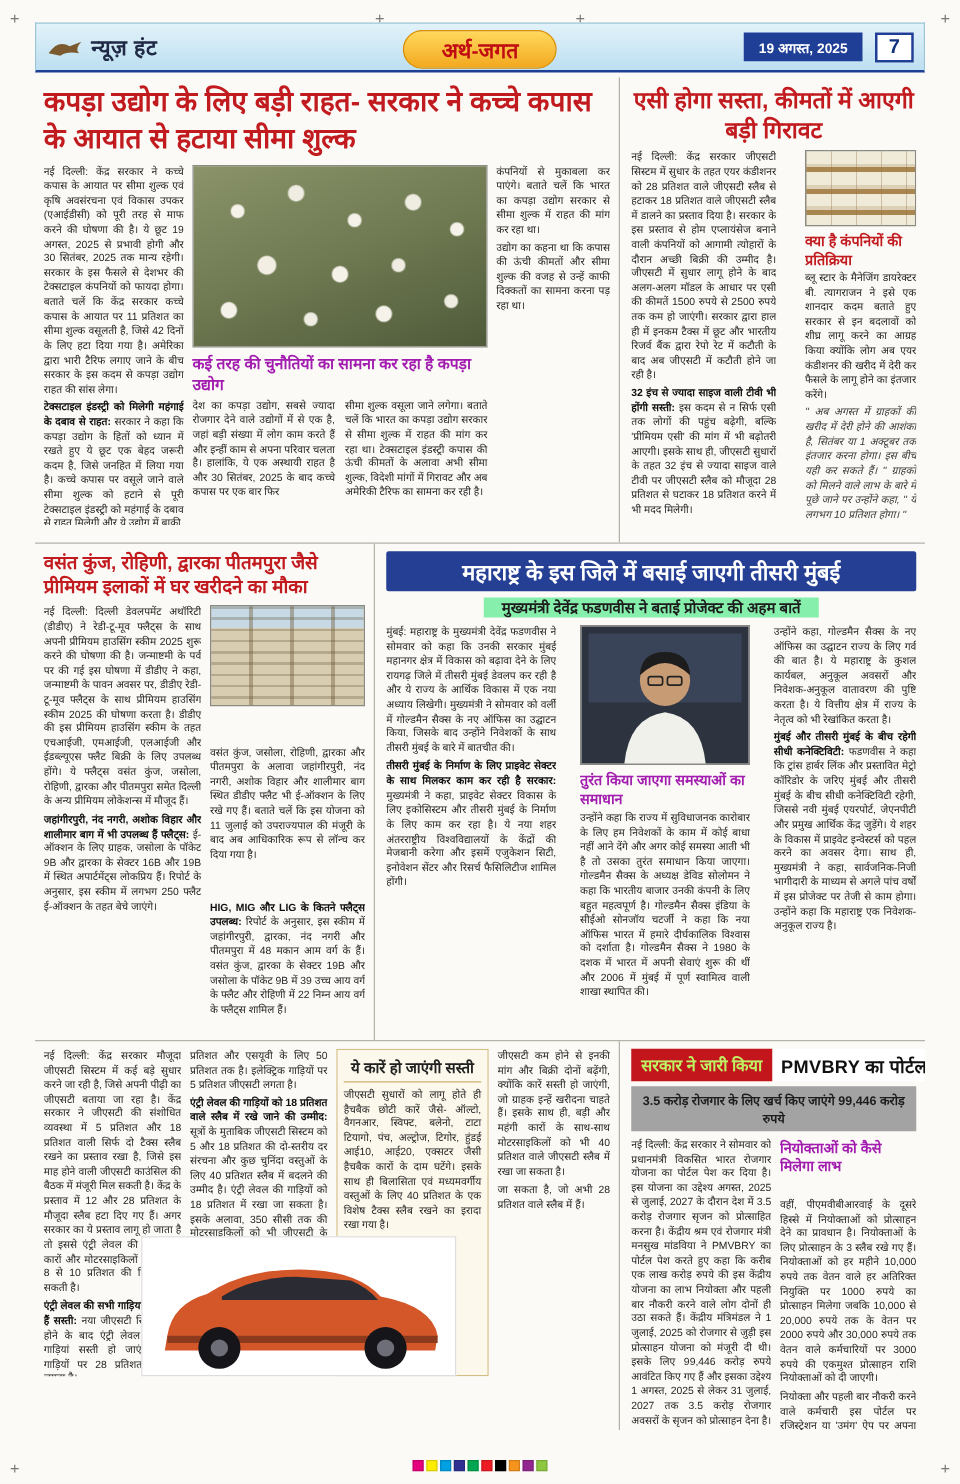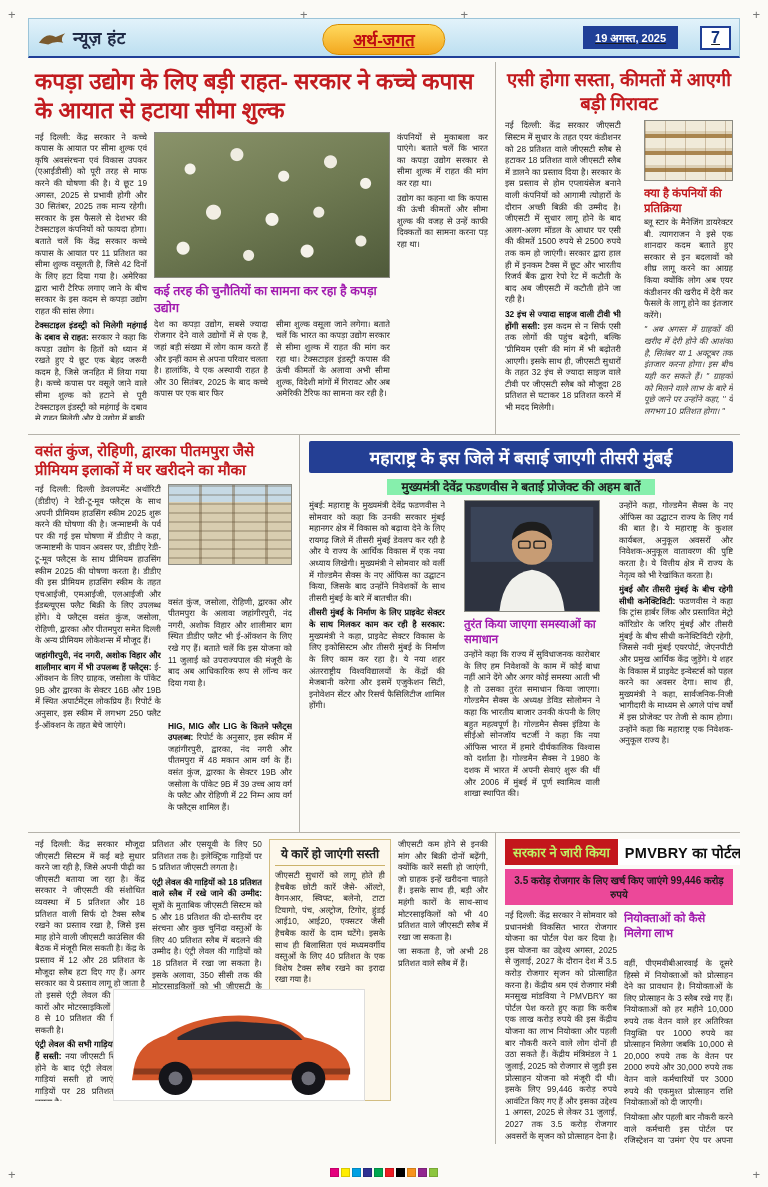"अर्थ-जगत" .section-pill { text-decoration: underline -> none }
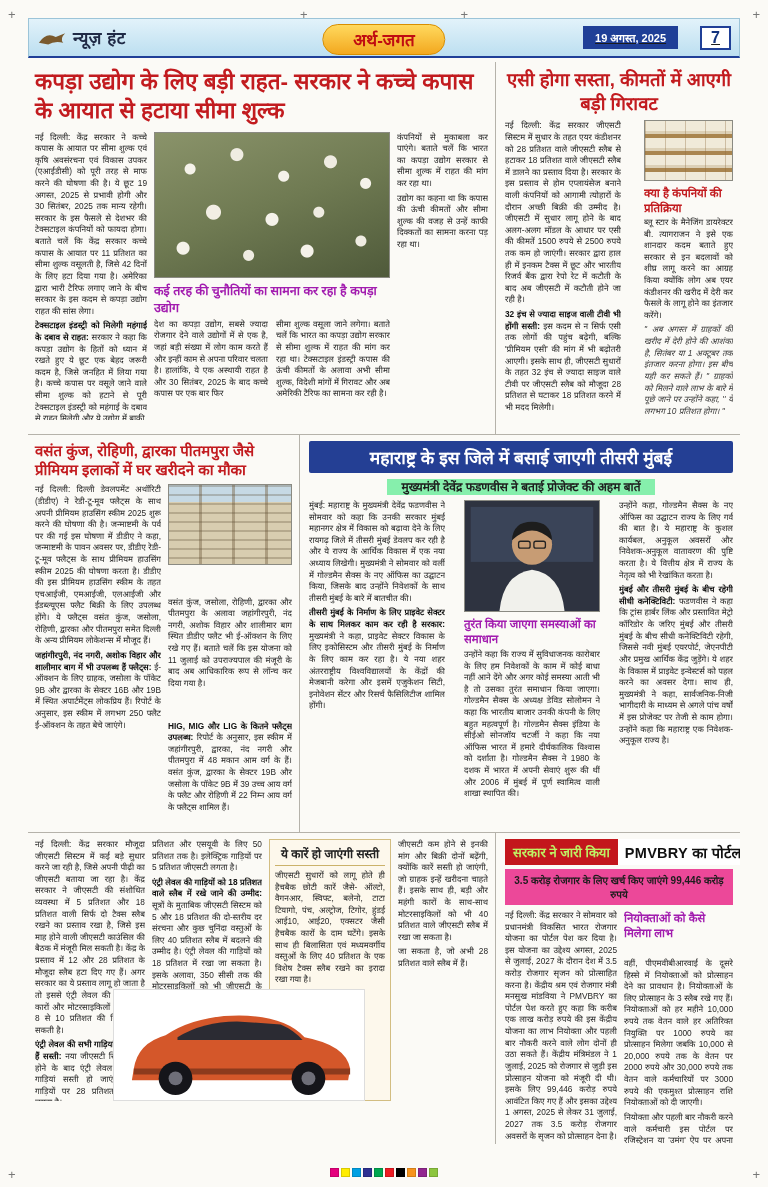"19 अगस्त, 2025" .mast-right { gap: 22px -> 10px; text-decoration: underline -> none }
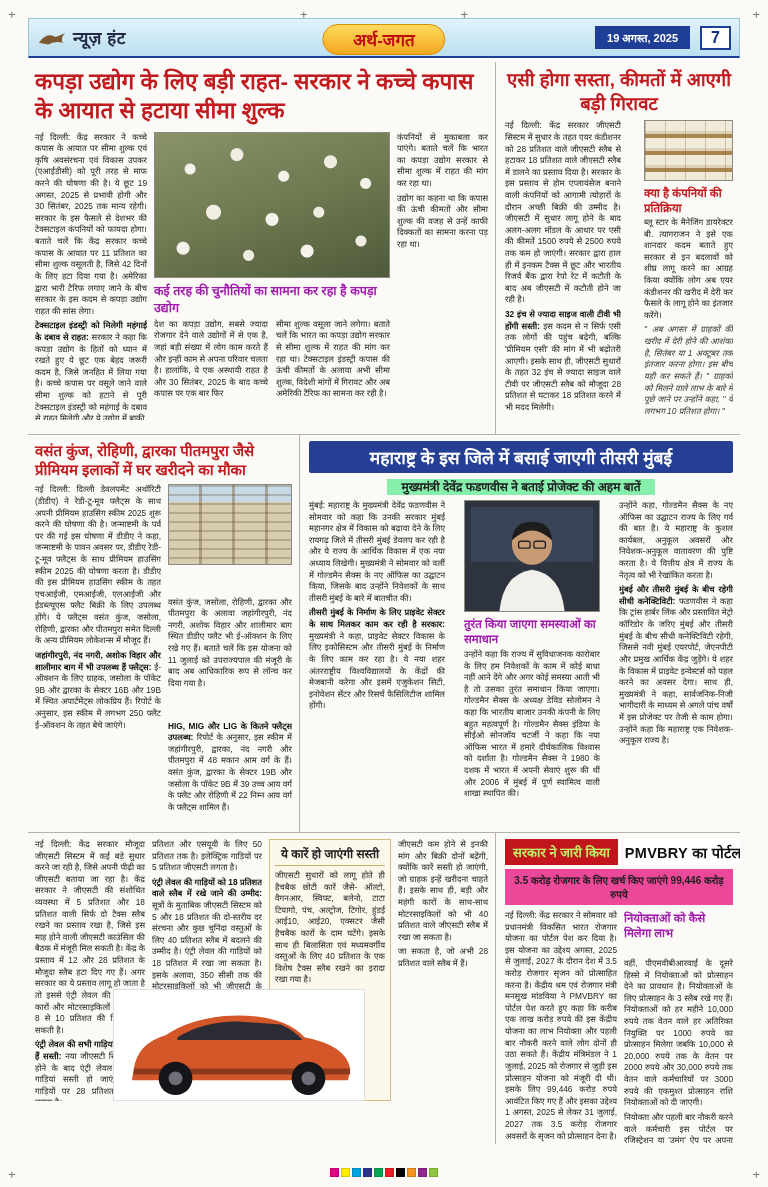"3.5 करोड़ रोजगार के लिए" .pmvbry-sub { background: #ec4899 -> #a3a3a3 }
